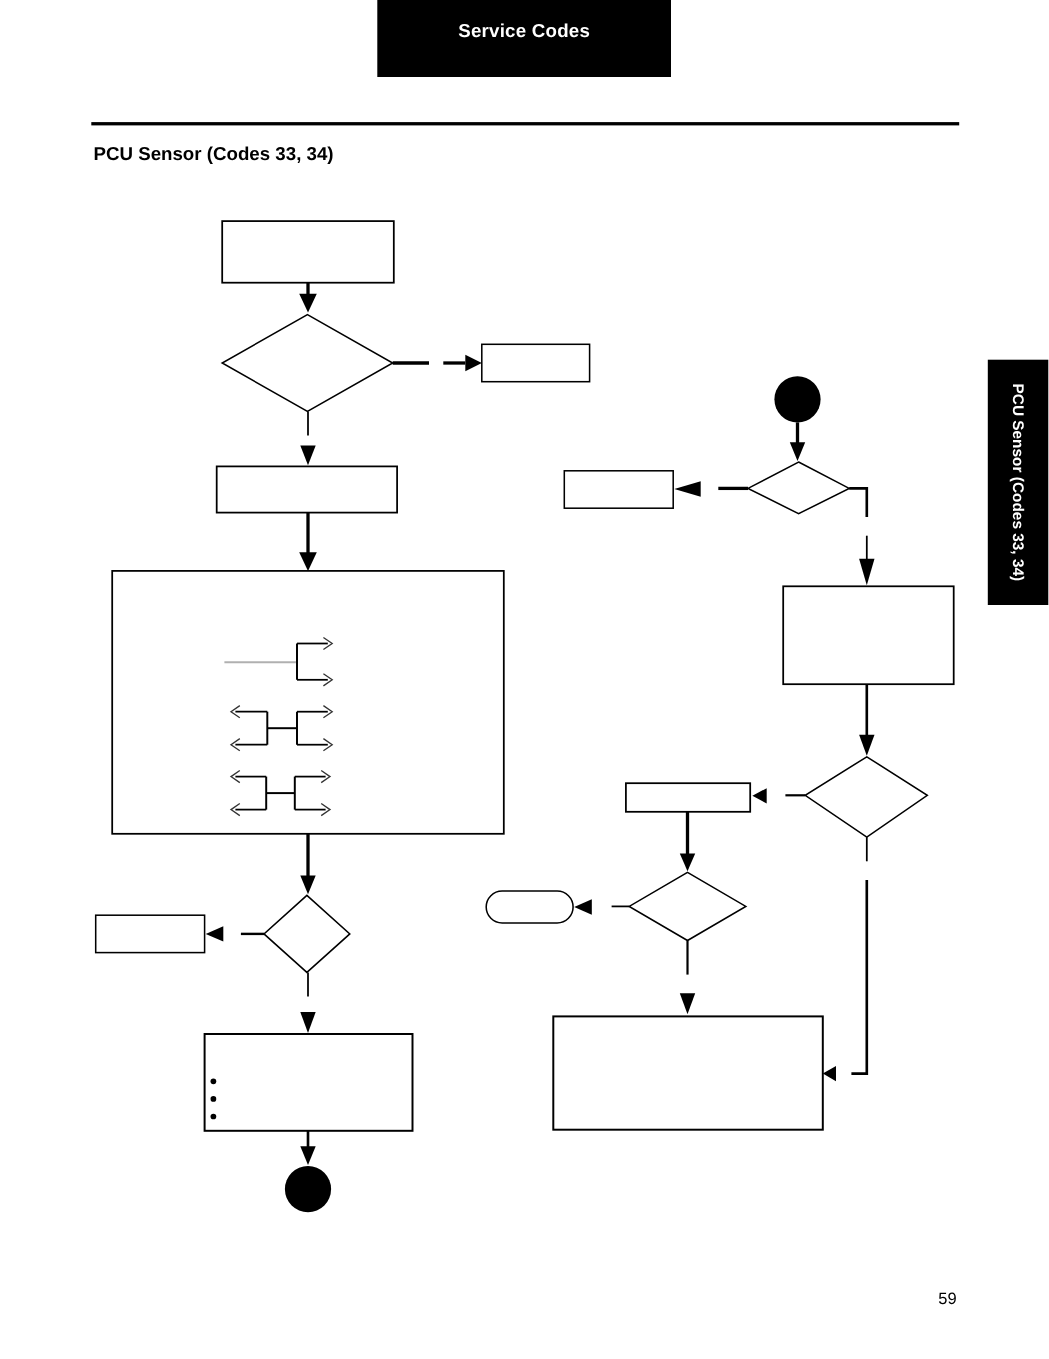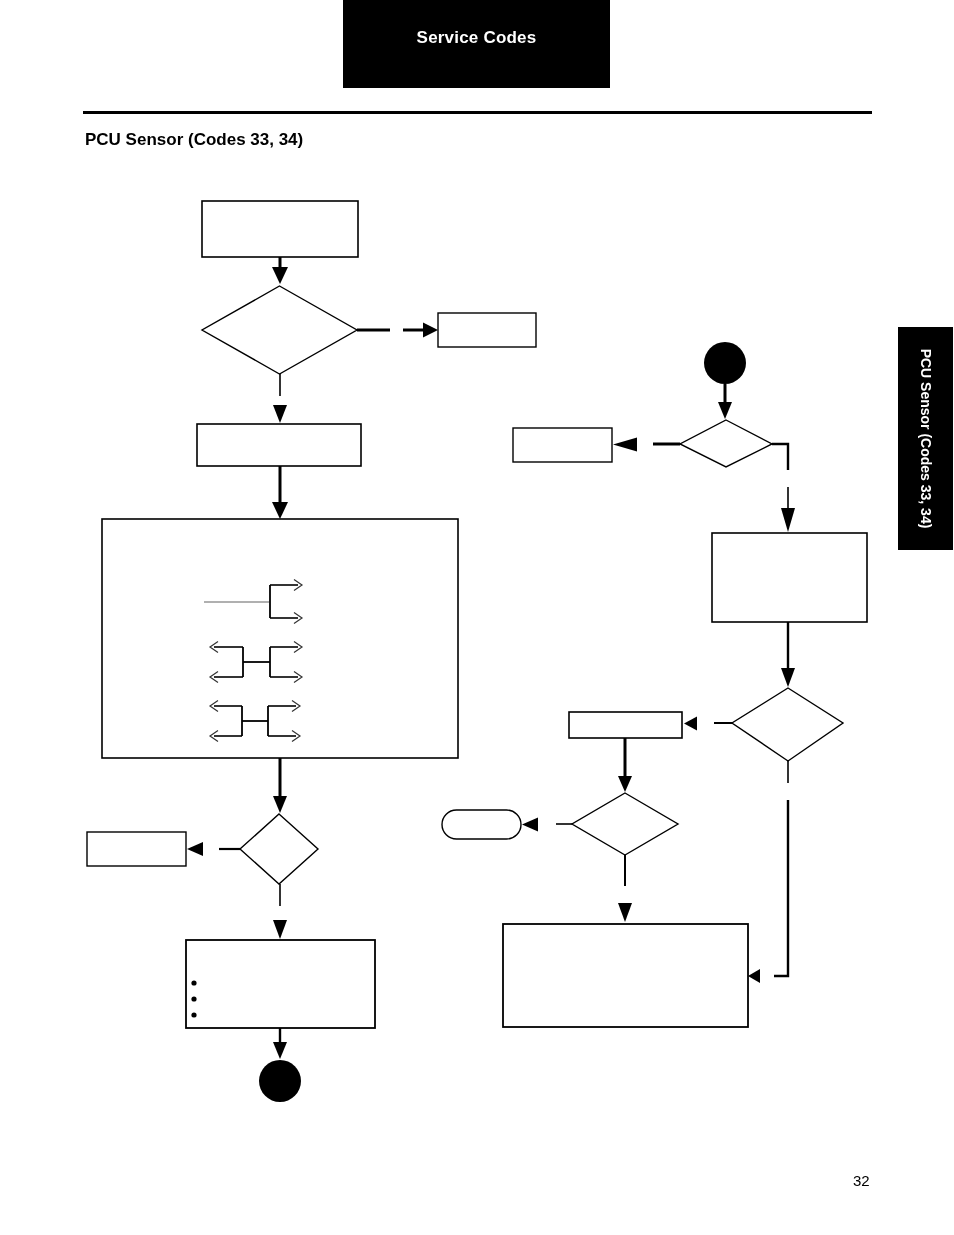"Service Codes" .banner { height: 88px -> 70px }
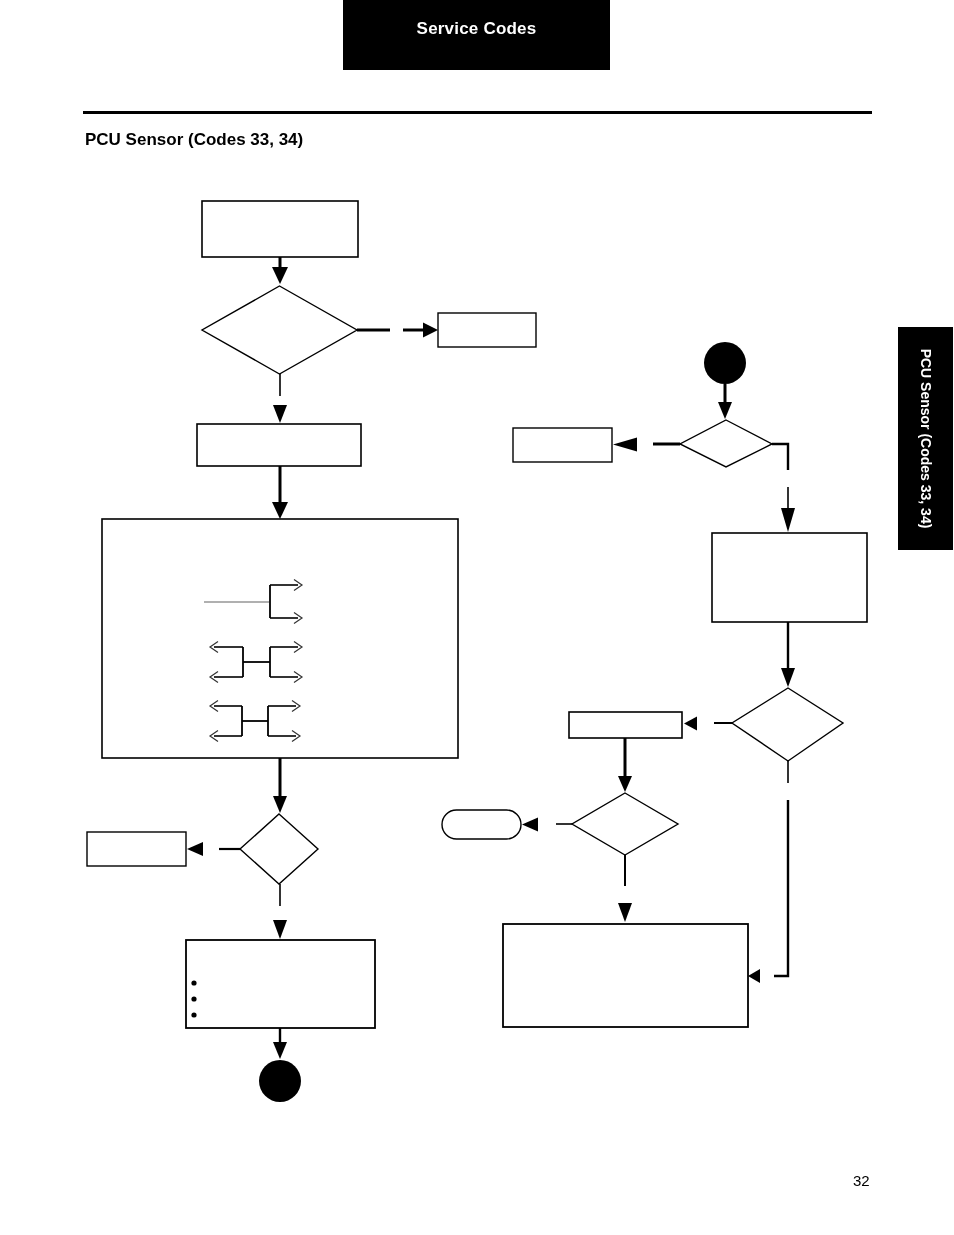"32" div.page-number { text: 32 -> 59 }
